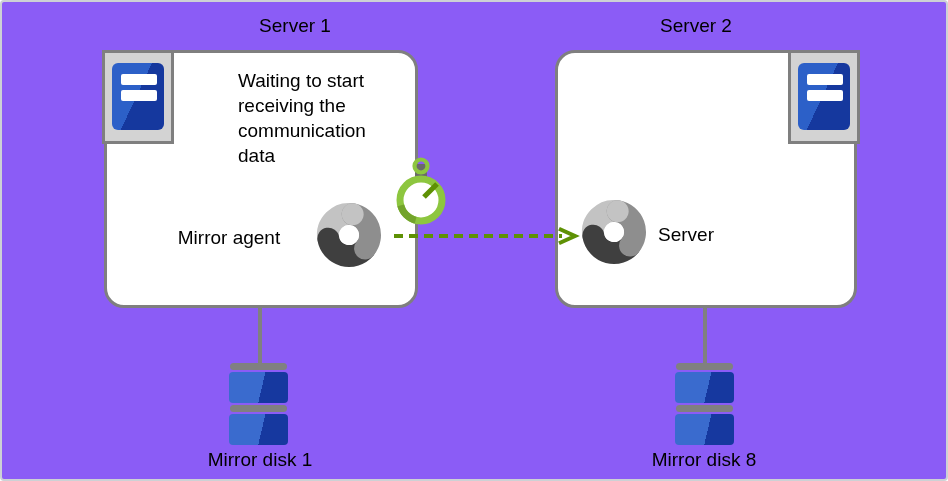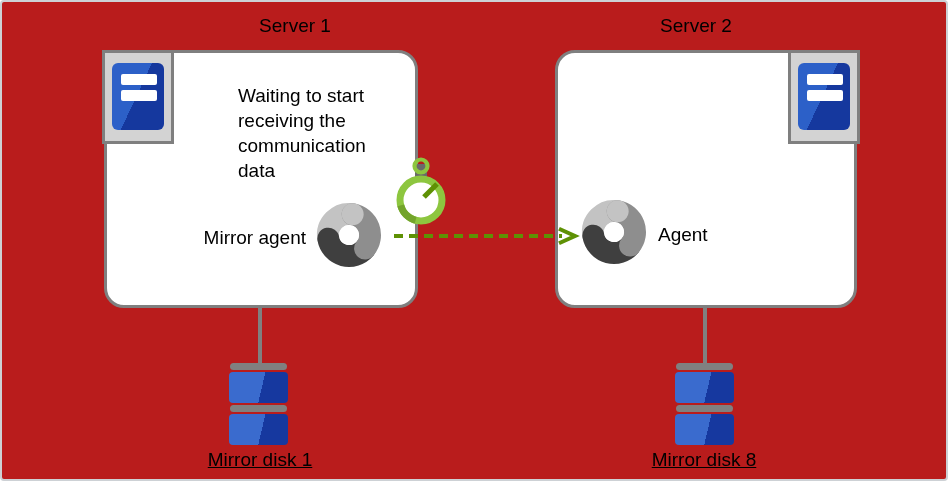"Server 1" .canvas { background: #b91c1c -> #8b5cf6 }
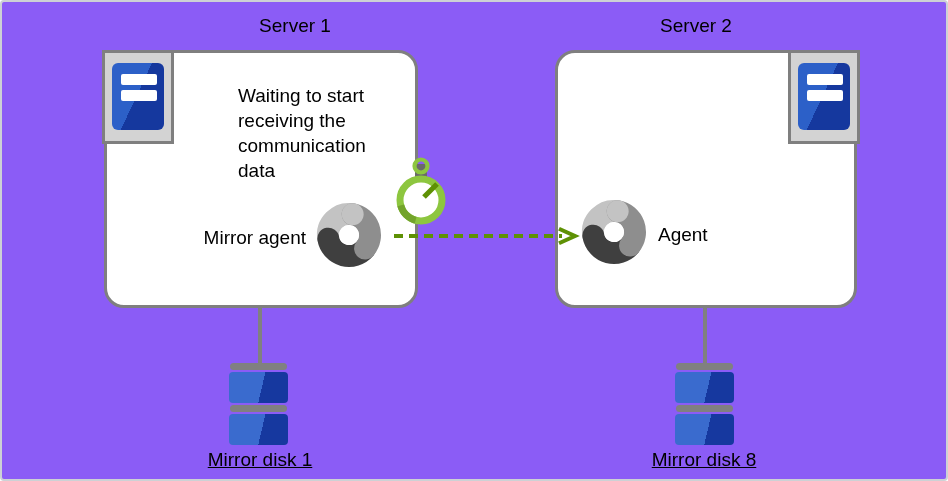"Waiting to start receiving the" .status-text { top: 81px -> 66px }
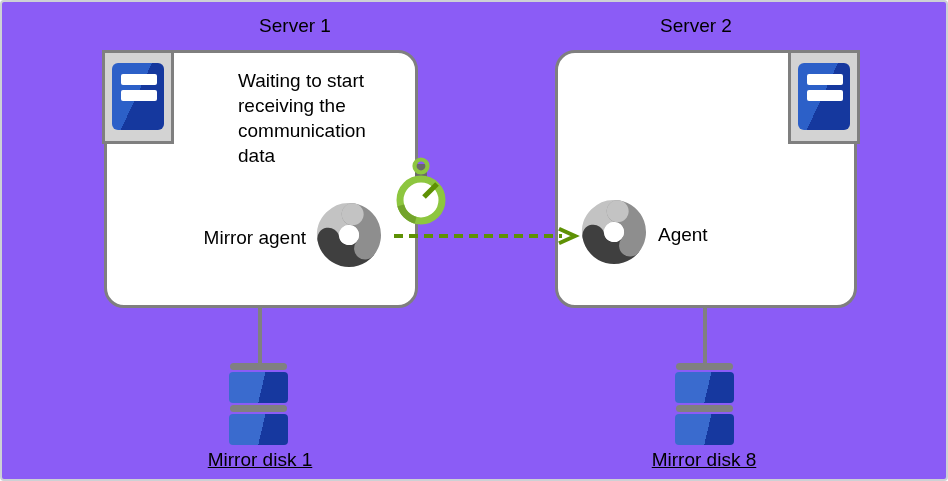"Mirror agent" .lbl-mirror-agent { text-align: right -> center }
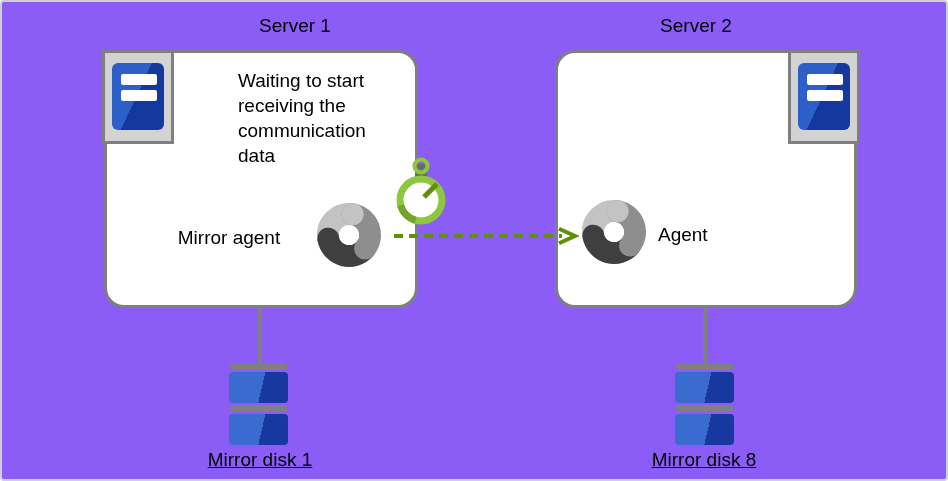"Agent" div.agent-label { text: Agent -> Server }
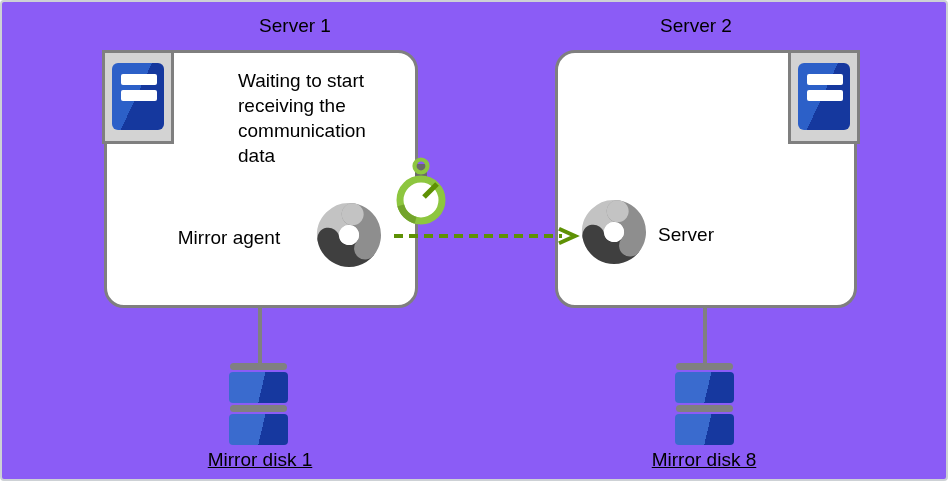"Mirror disk 1" .disk-label { text-decoration: underline -> none }
